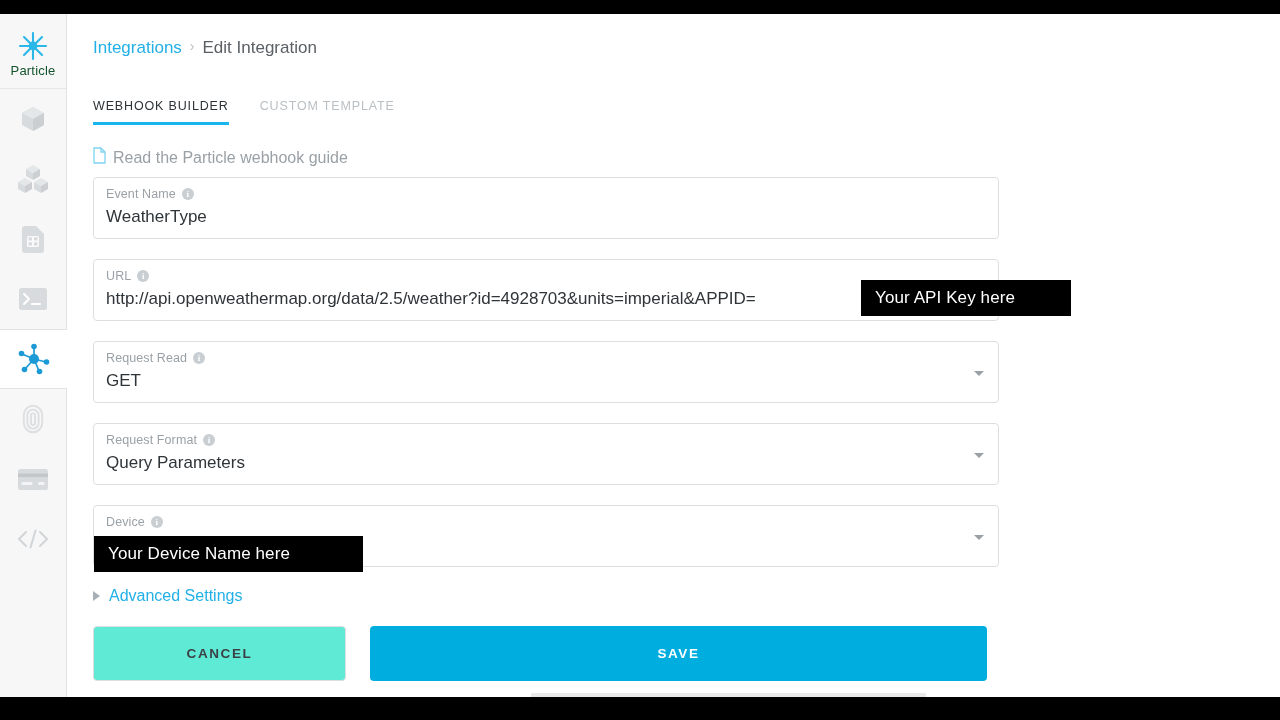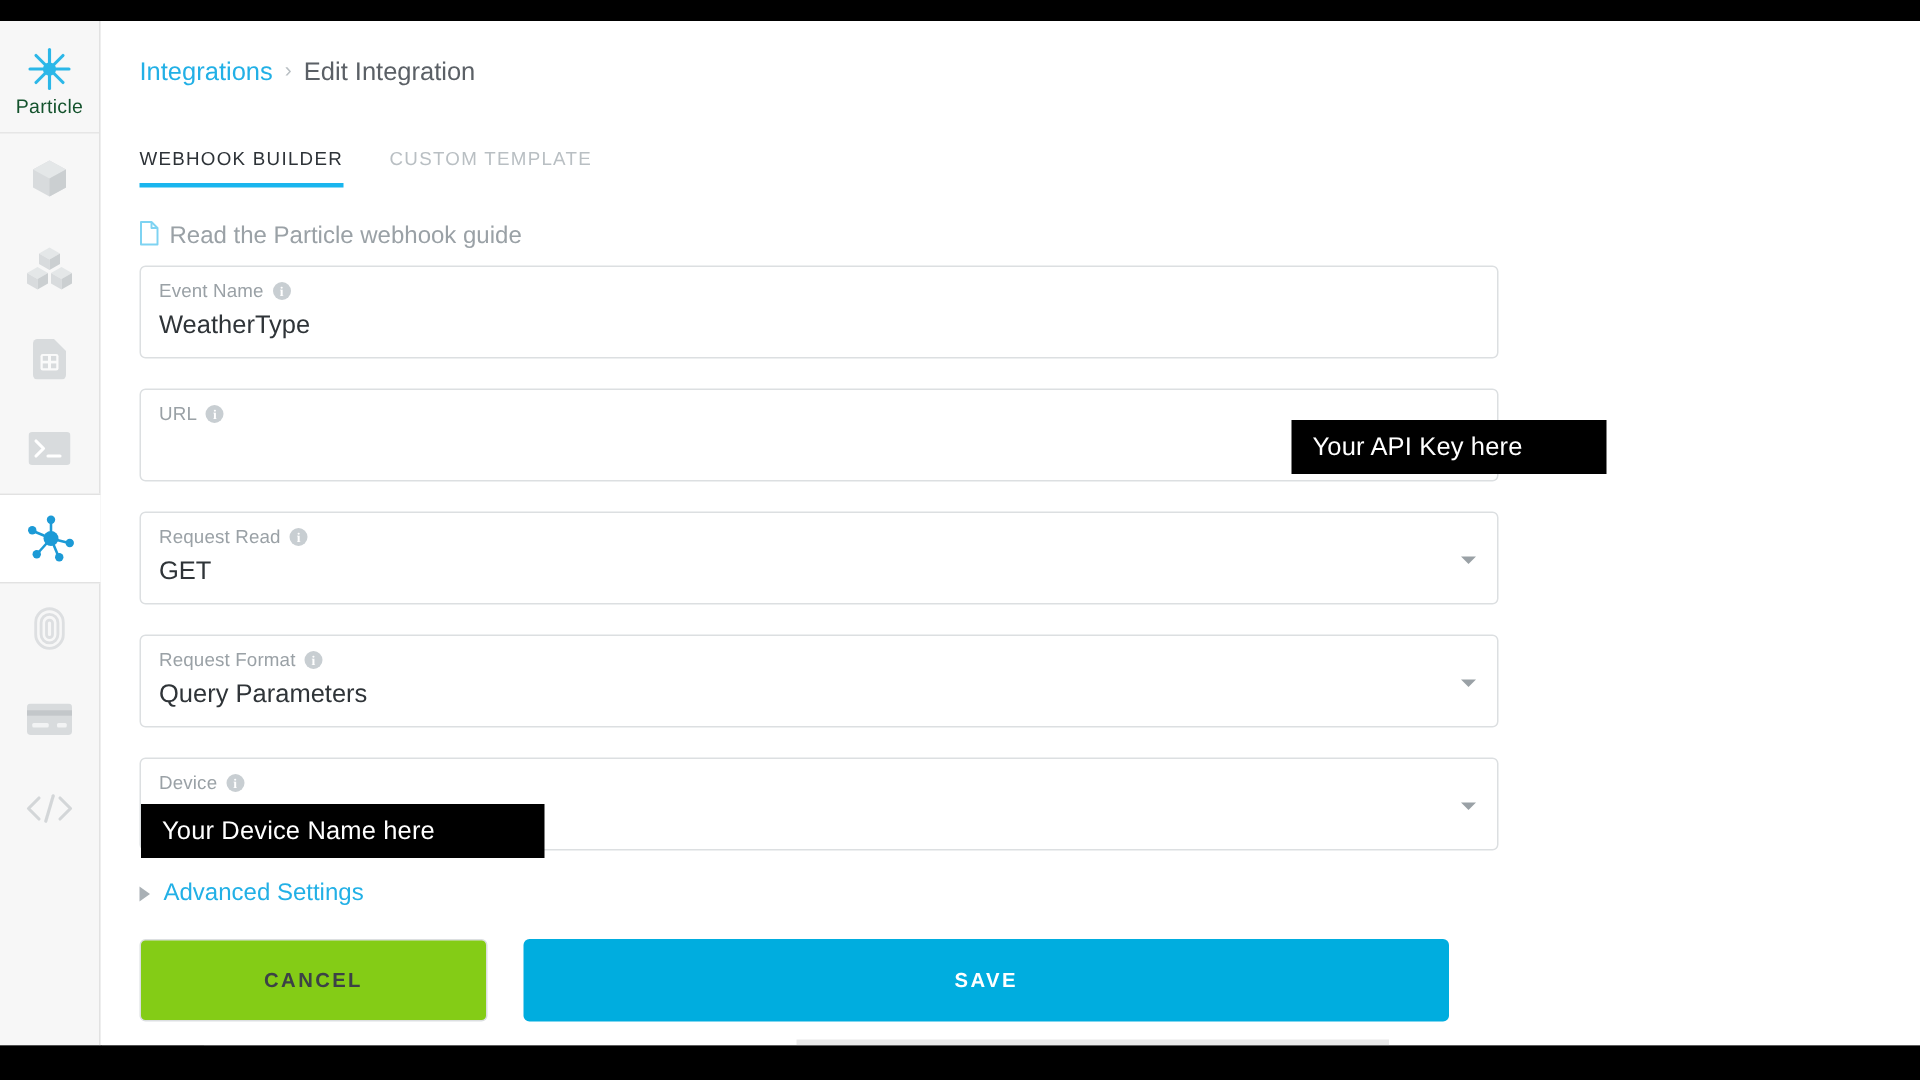"http://api.openweathermap.org/data/2.5/w" div.field-value { html: none -> <div>http://api.openweathermap.org/data/2.5/weather?id=4928703&amp;units=imperial&amp;APPID=</div> }
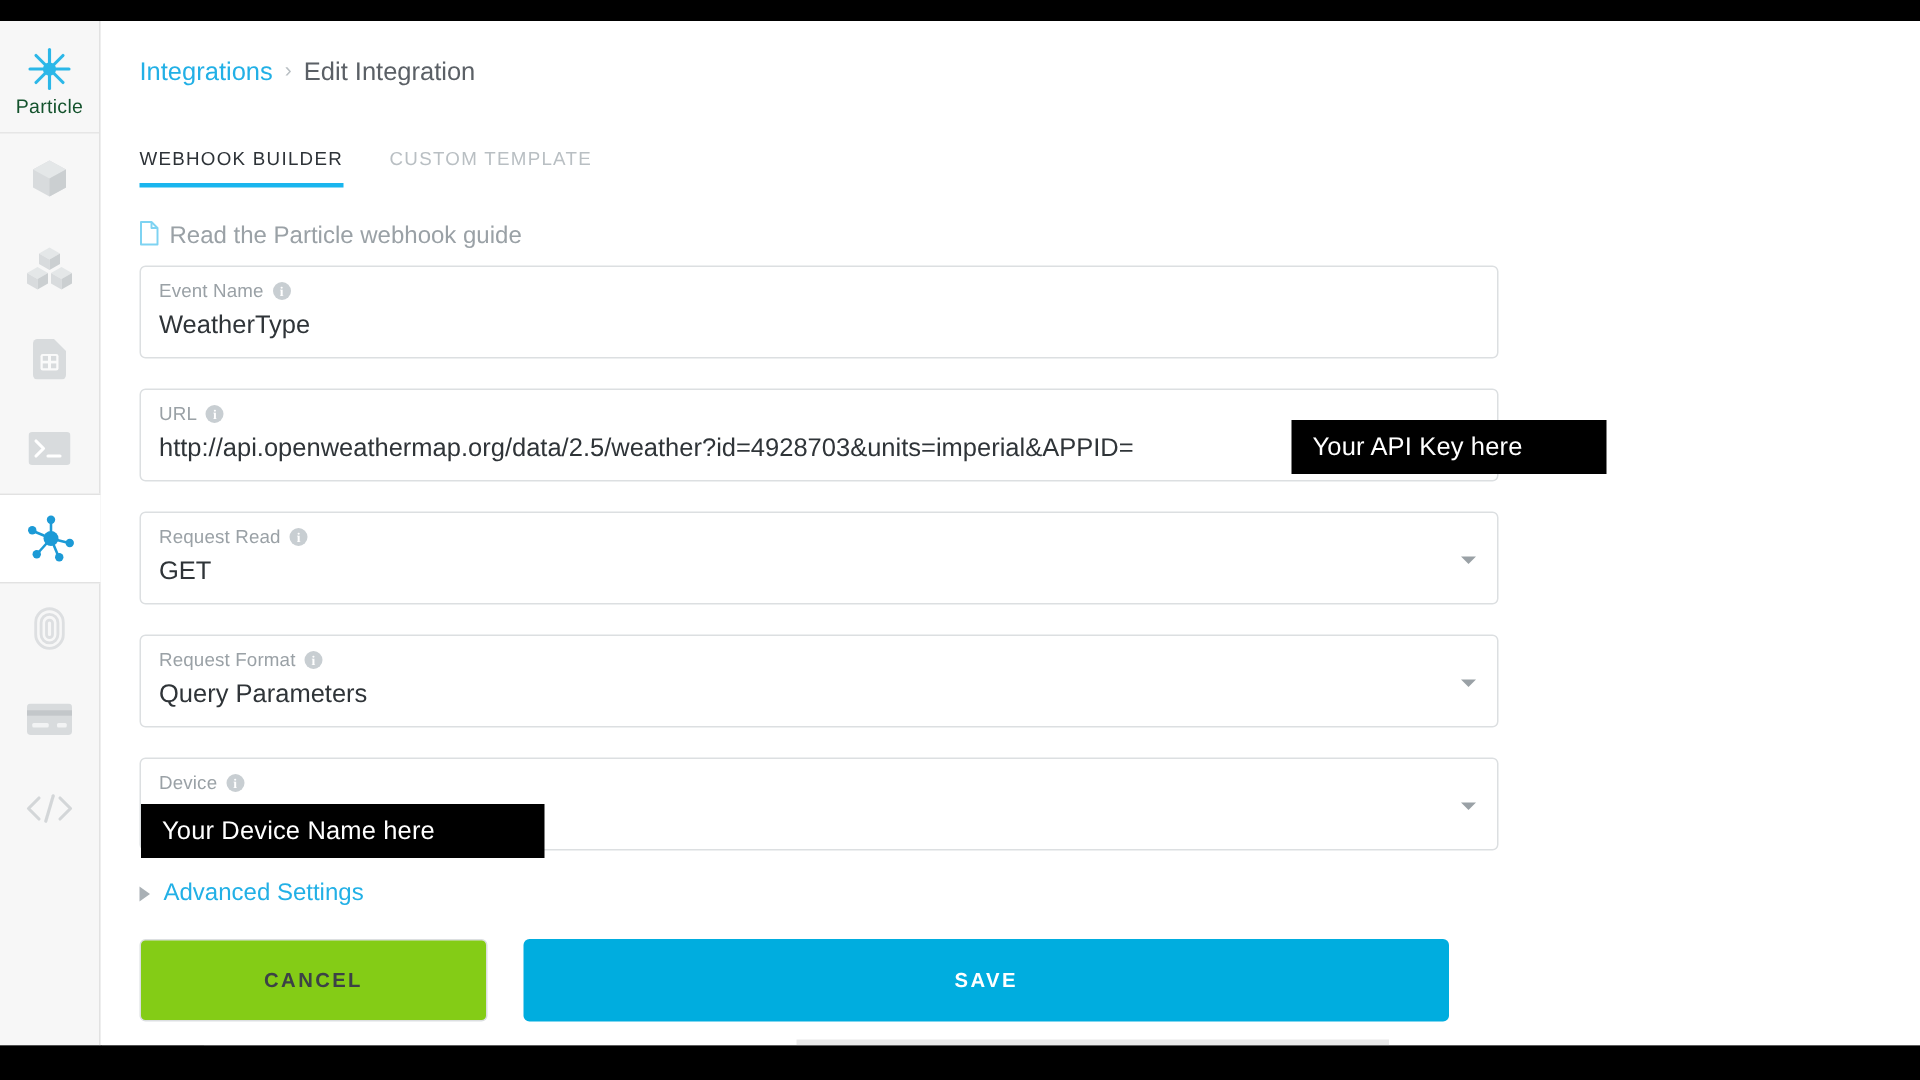"CANCEL" .btn-cancel { background: #84cc16 -> #5eead4; width: 232px -> 253px }
